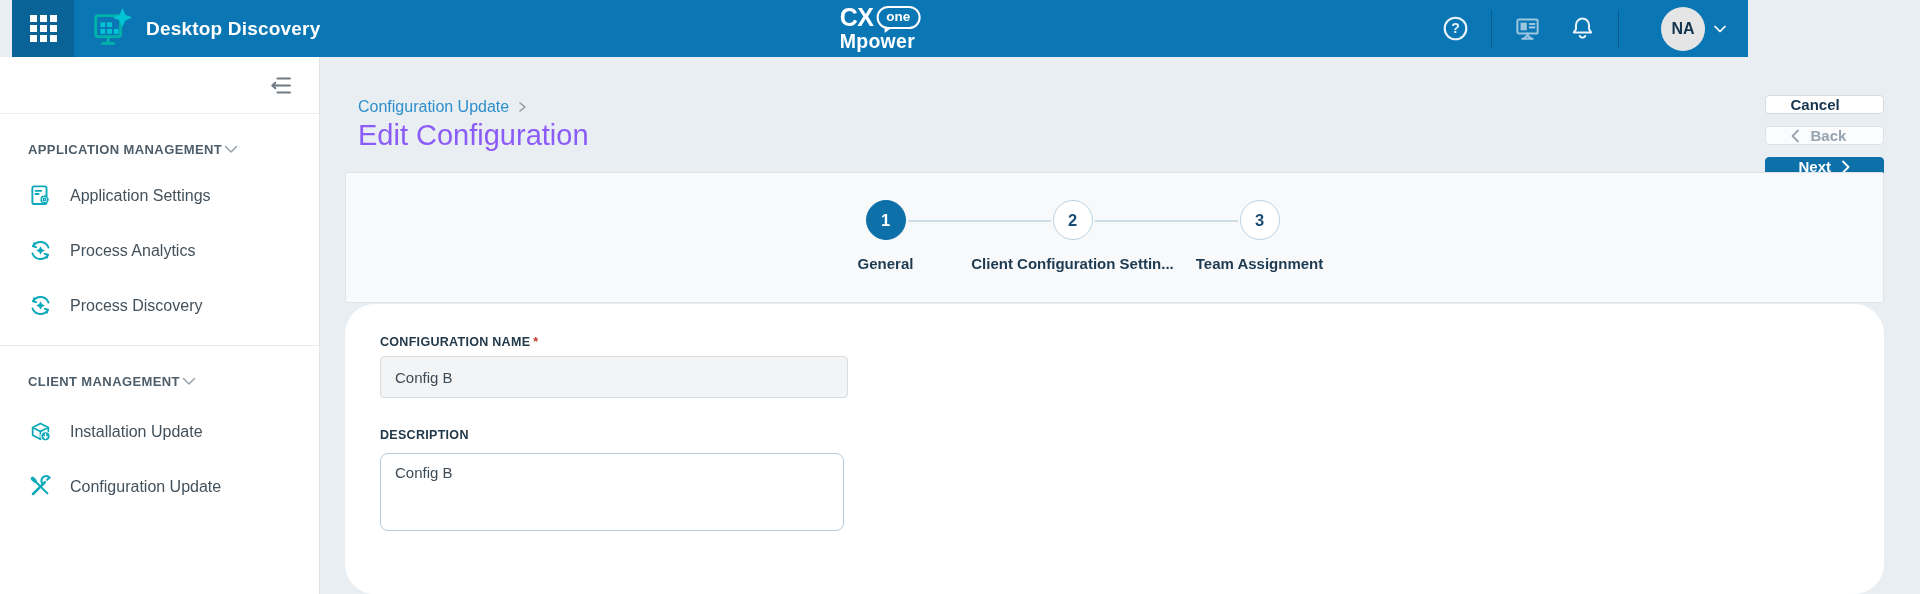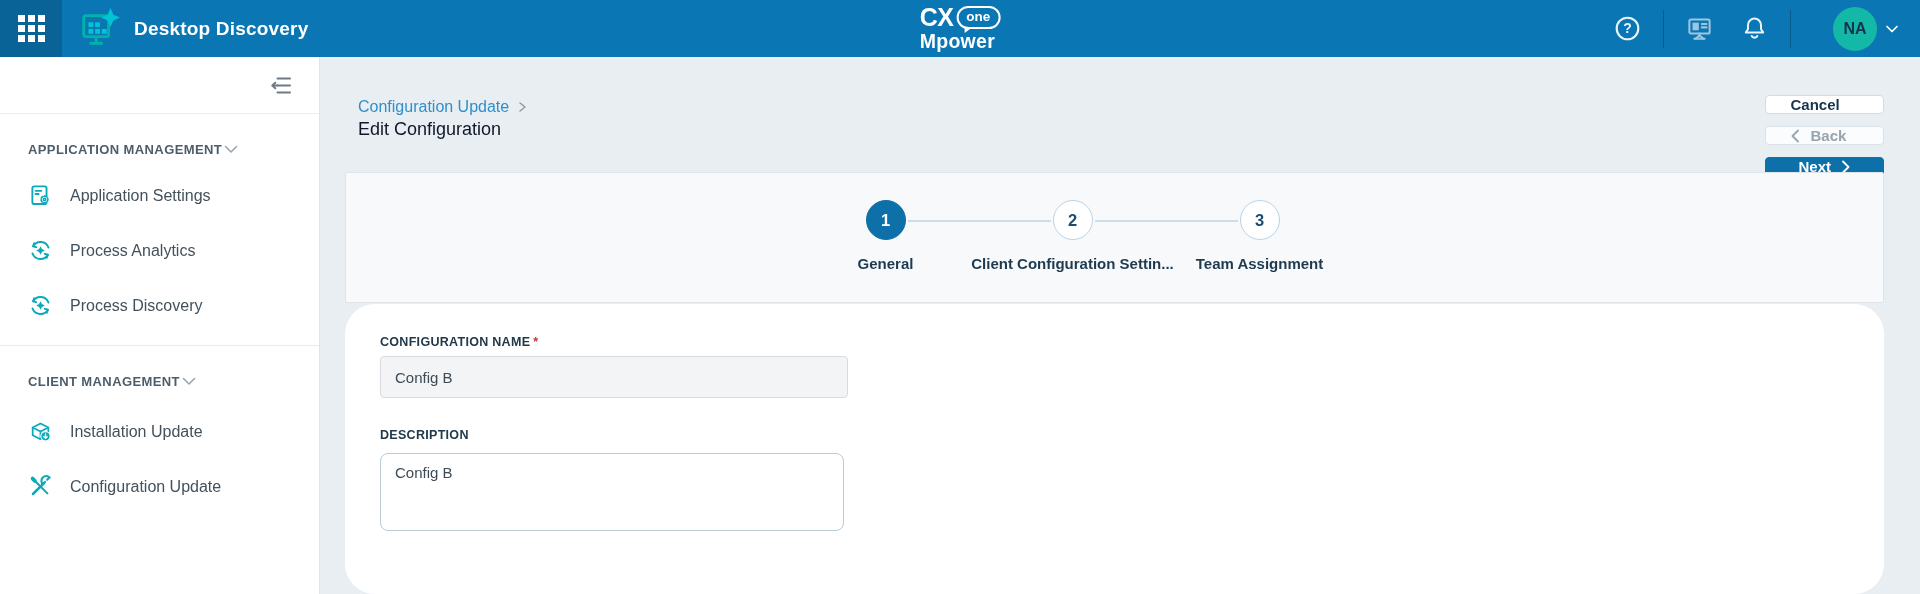"Desktop Discovery" .header { left: 0 -> 12px; width: 1920px -> 1736px }
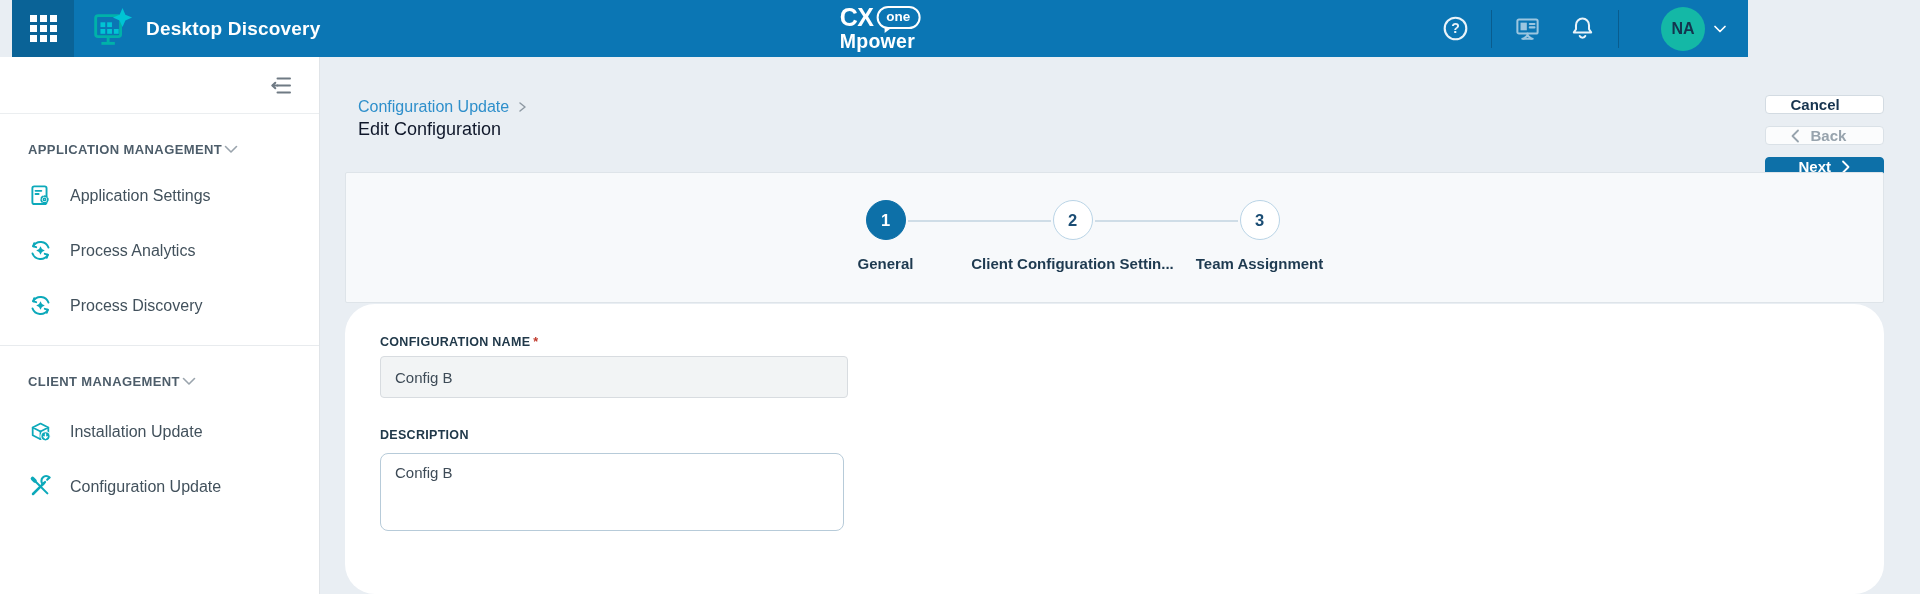"NA" .avatar { background: #14b8a6 -> #e5e5e5 }
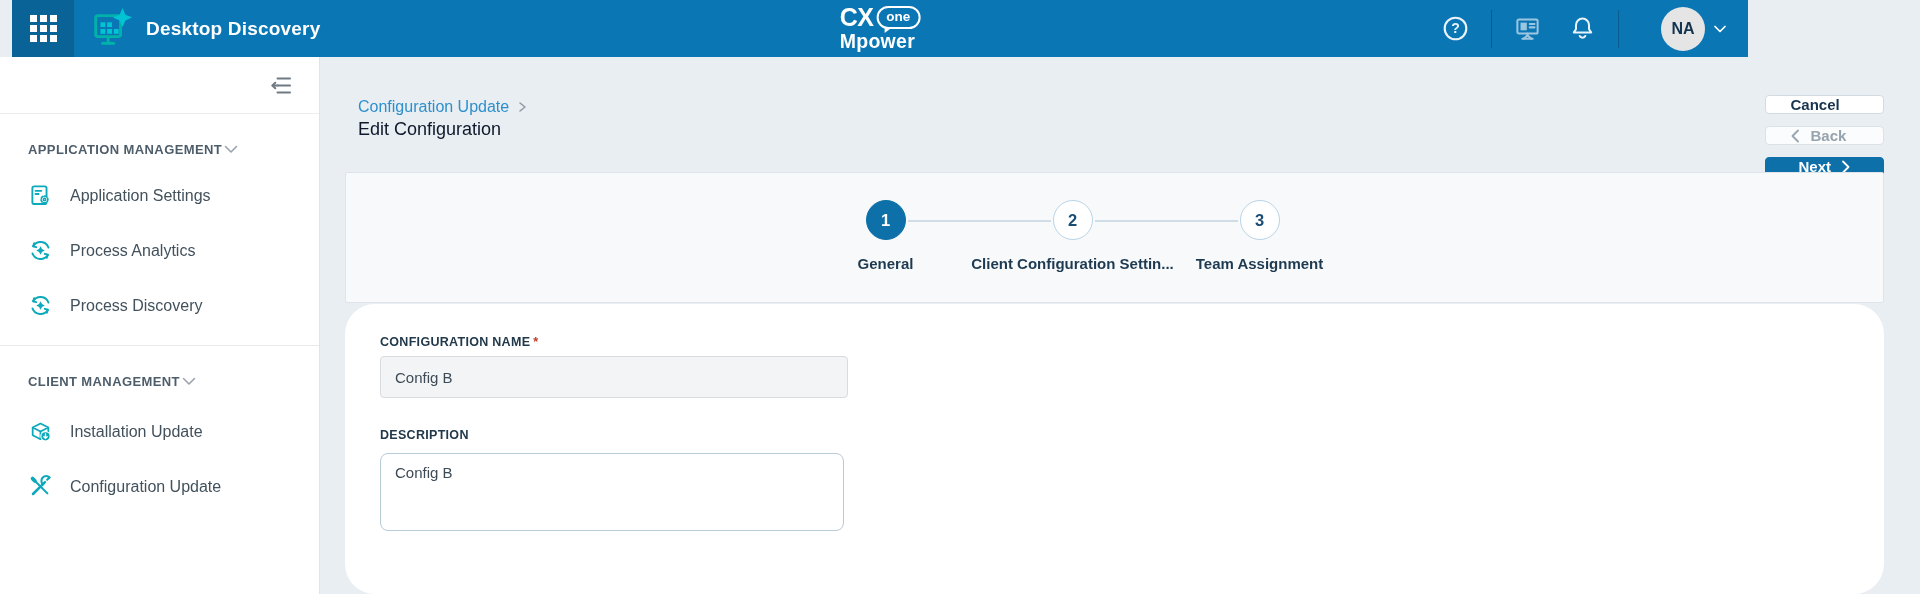"Edit Configuration" .page-title { color: #0f172a -> #8b5cf6; font-size: 18px -> 29px }
